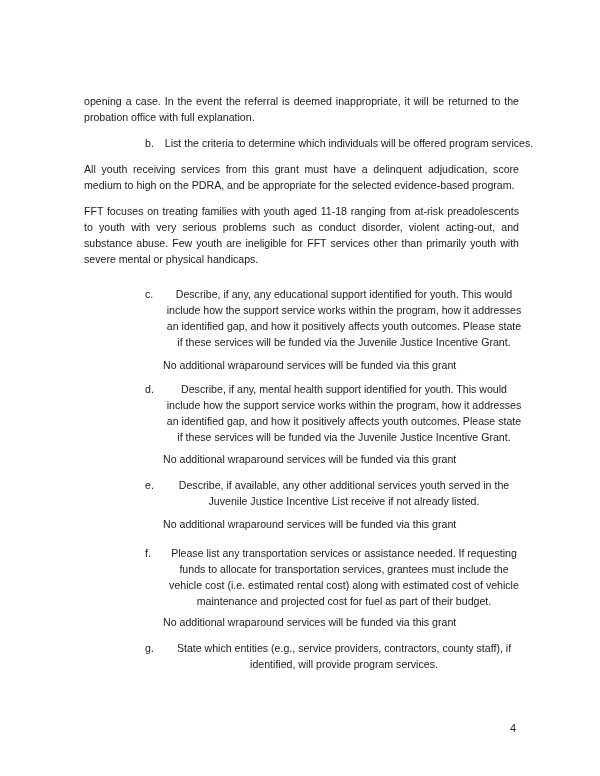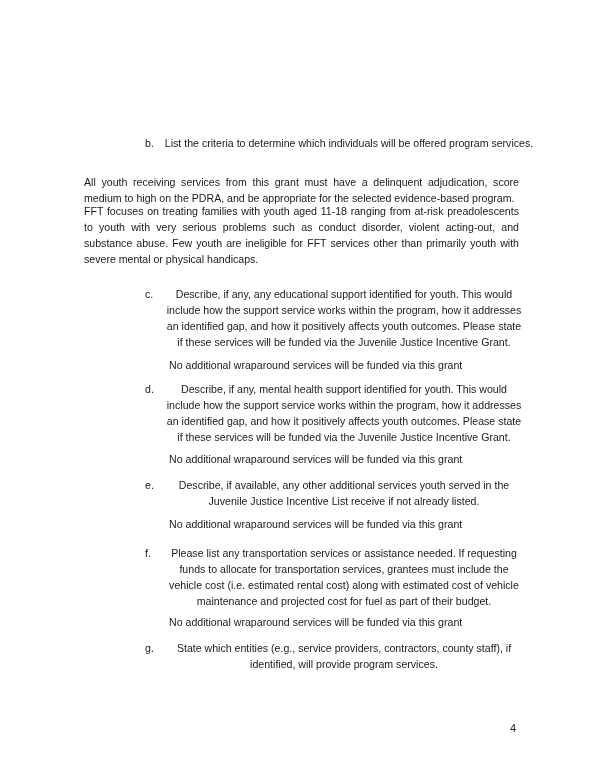"opening a case. In the" div.para { html: none -> <div>opening a case. In the event the referral is deemed inappropriate, it will be returned to the probation office with full explanation.</div> }
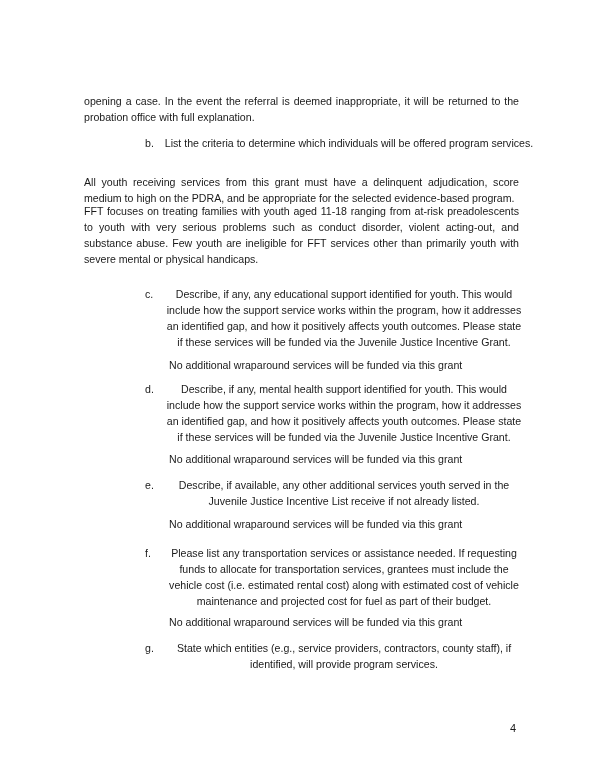"All youth receiving services from" div.para { top: 174px -> 161px }
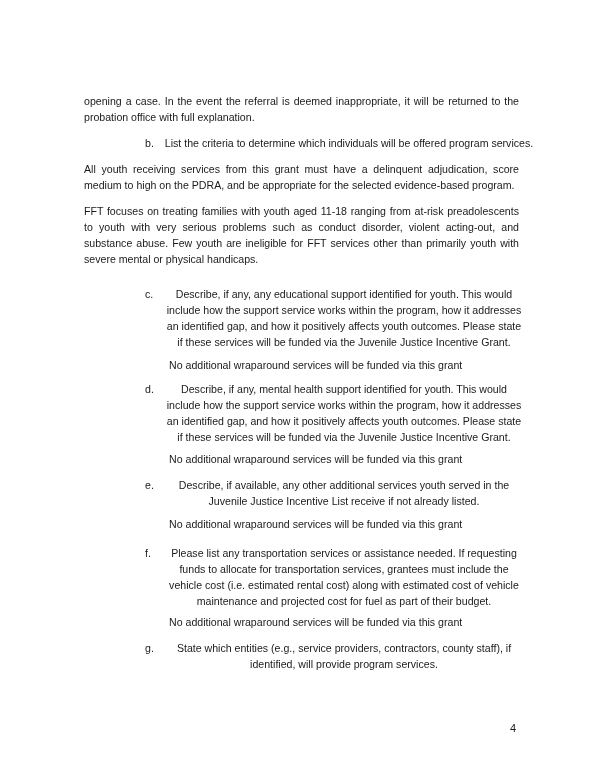"No additional wraparound services will" .answer { margin-left: 6px -> none }
